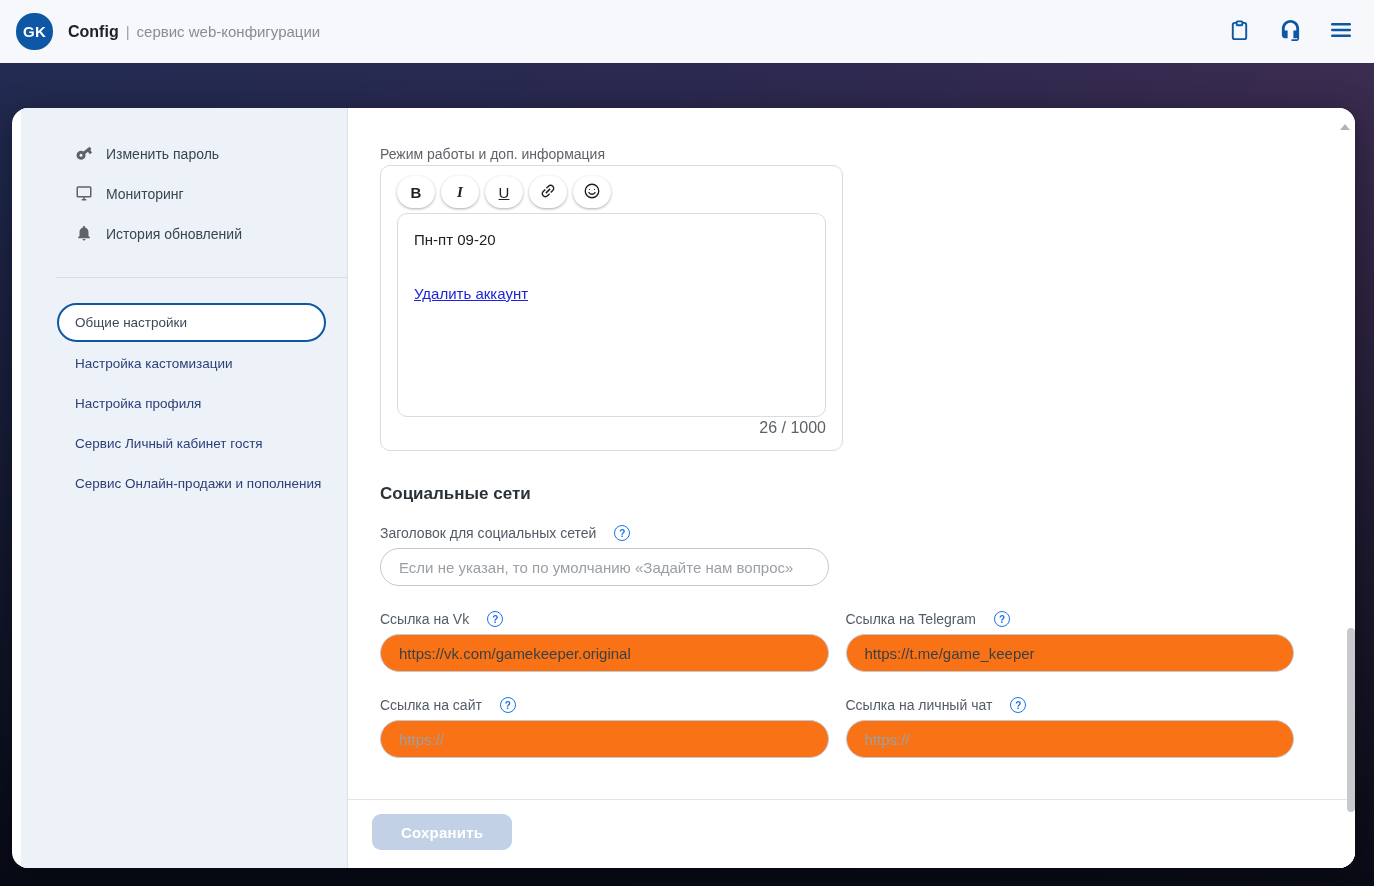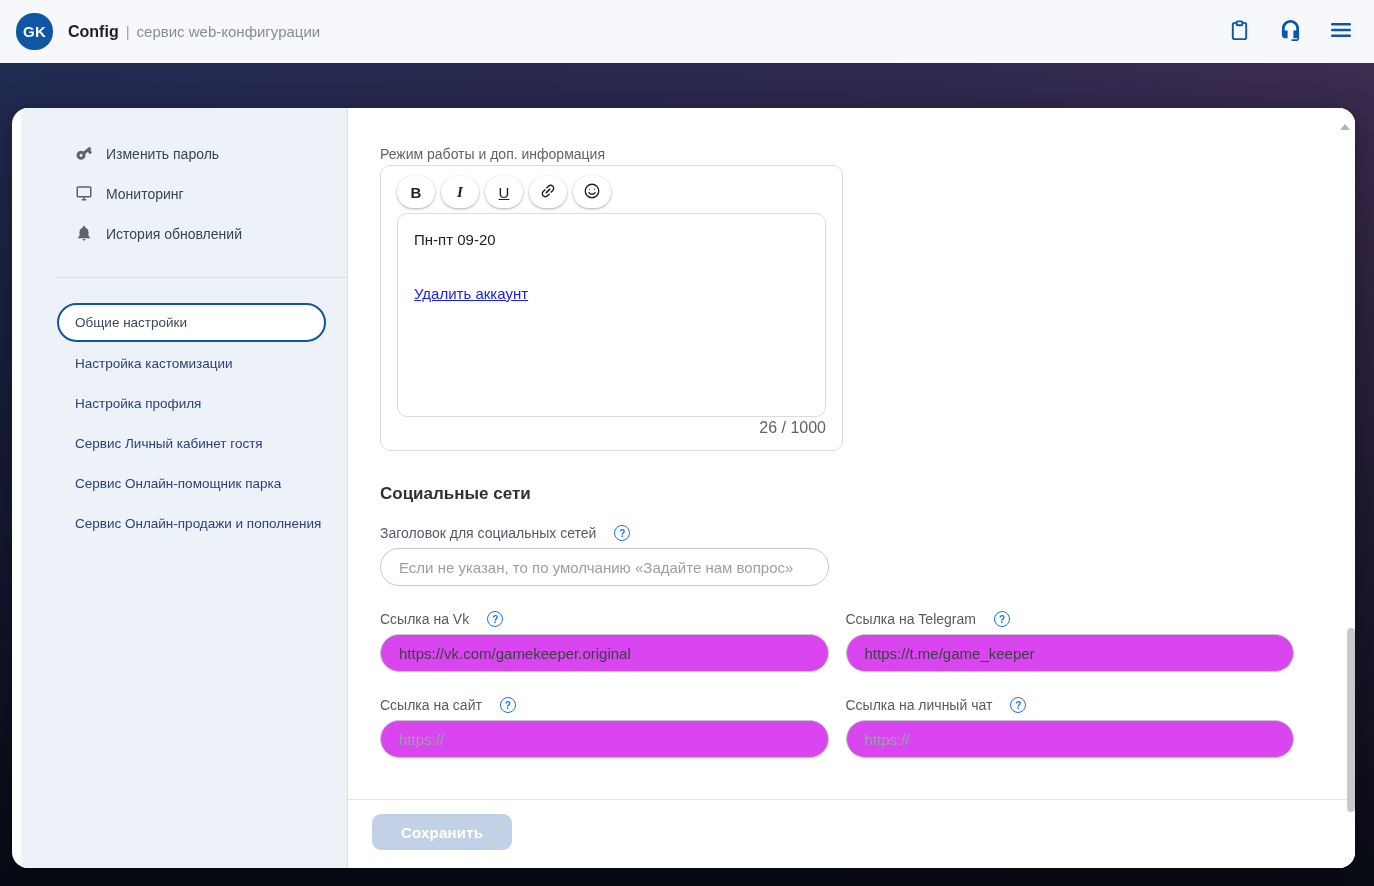"Сервис Онлайн-помощник парка" div.nav-item { html: <div> <span>Сервис Онлайн-помощник парка</span> </div> -> none }
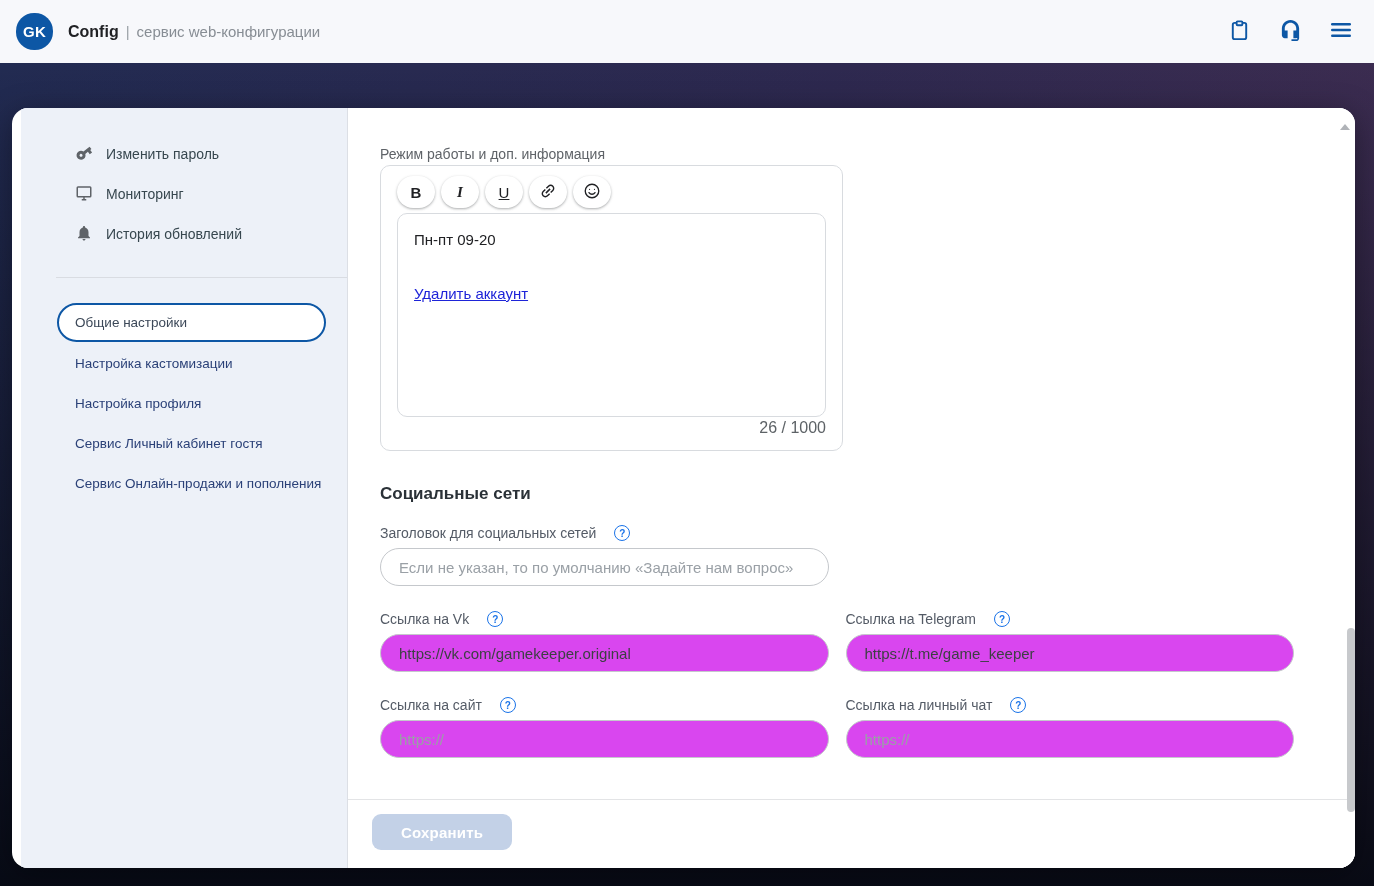"https://vk.com/gamekeeper.original" .text-input { background: #d946ef -> #f97316 }
